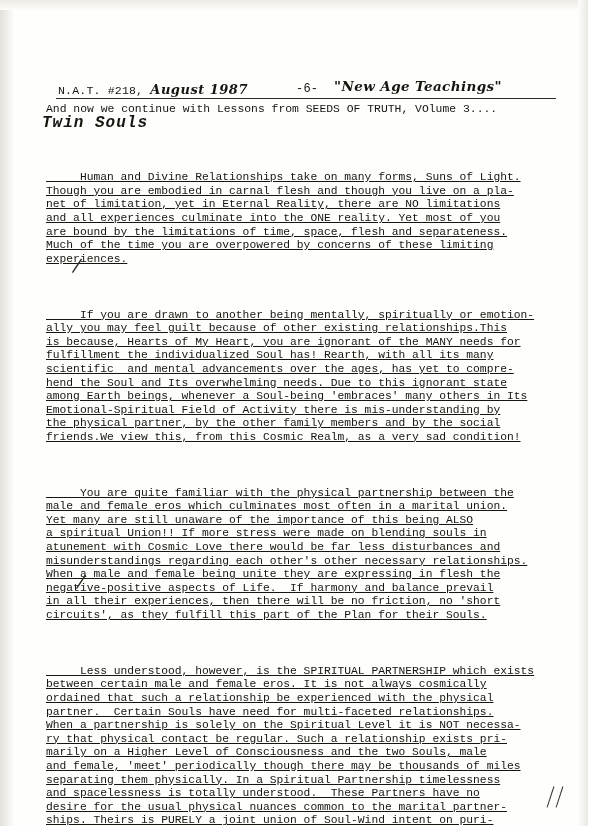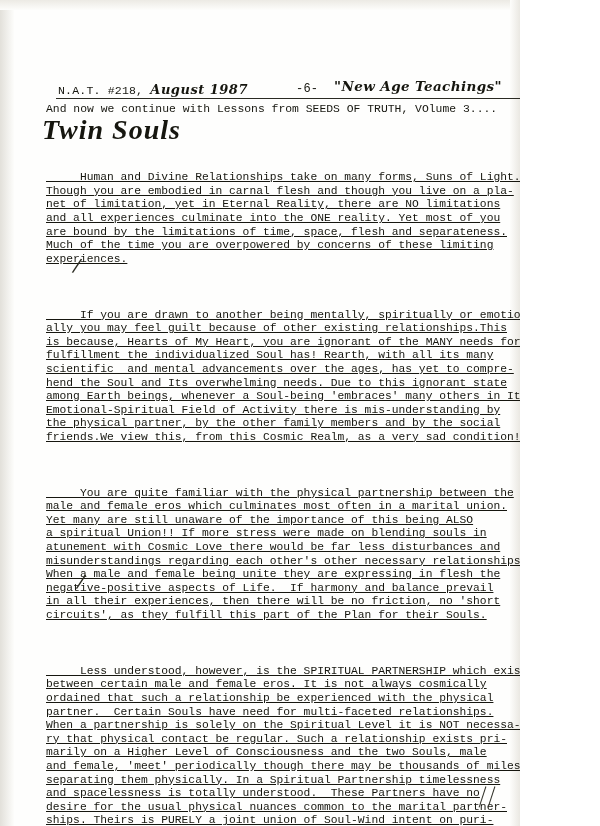"N.A.T. #218, August 1987" .page { width: 520px -> 588px }
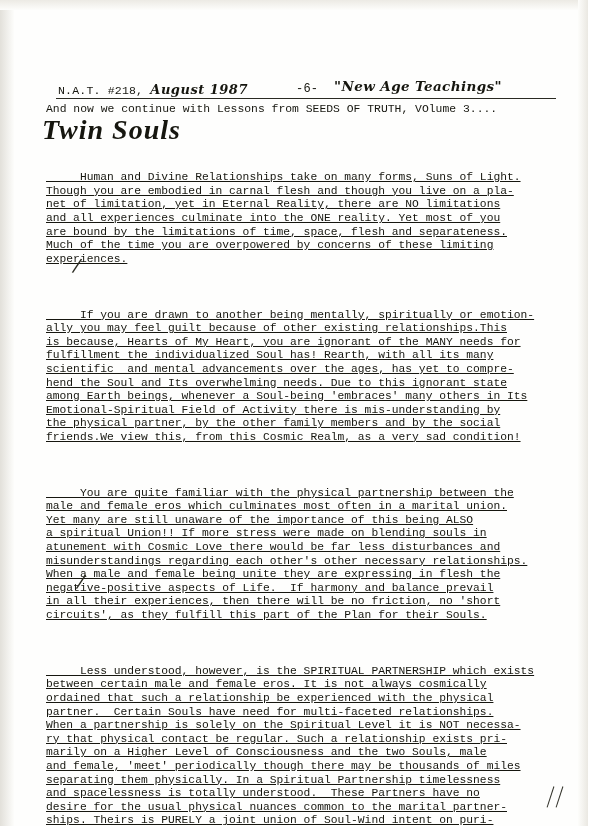"Twin Souls" .bigtitle { font-family: Liberation Serif, serif -> Liberation Mono, monospace; font-size: 28px -> 16px }
